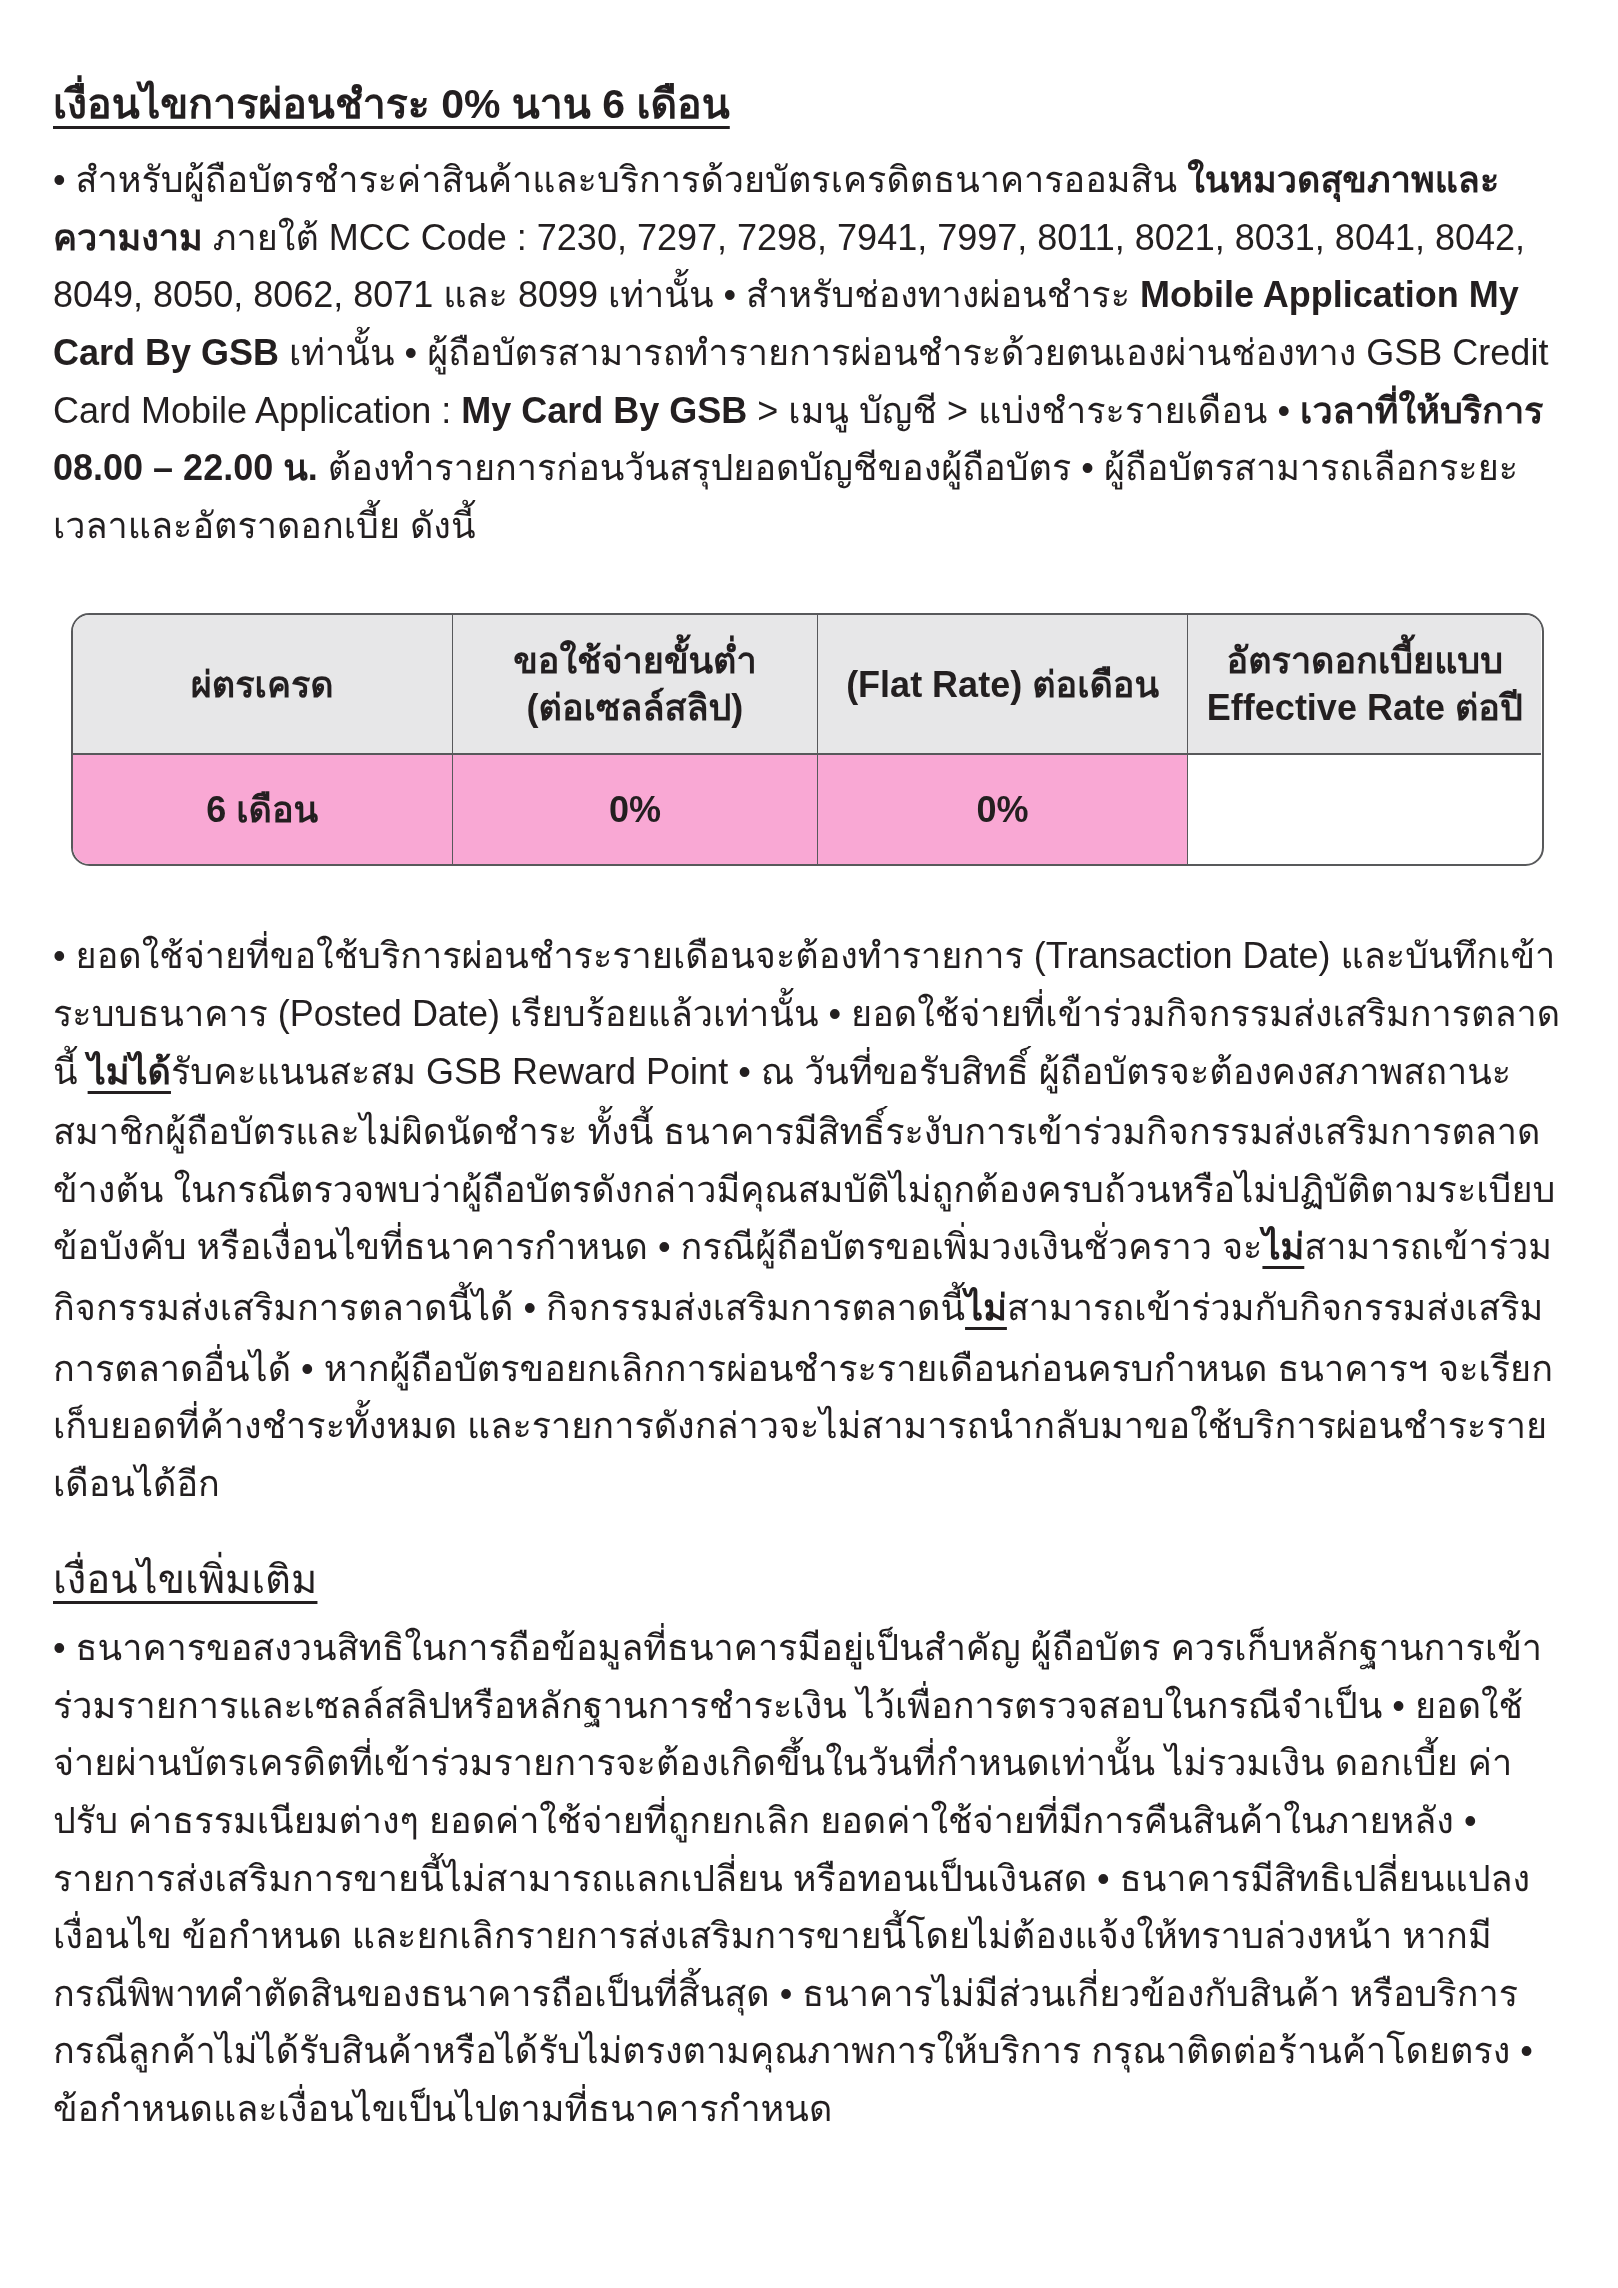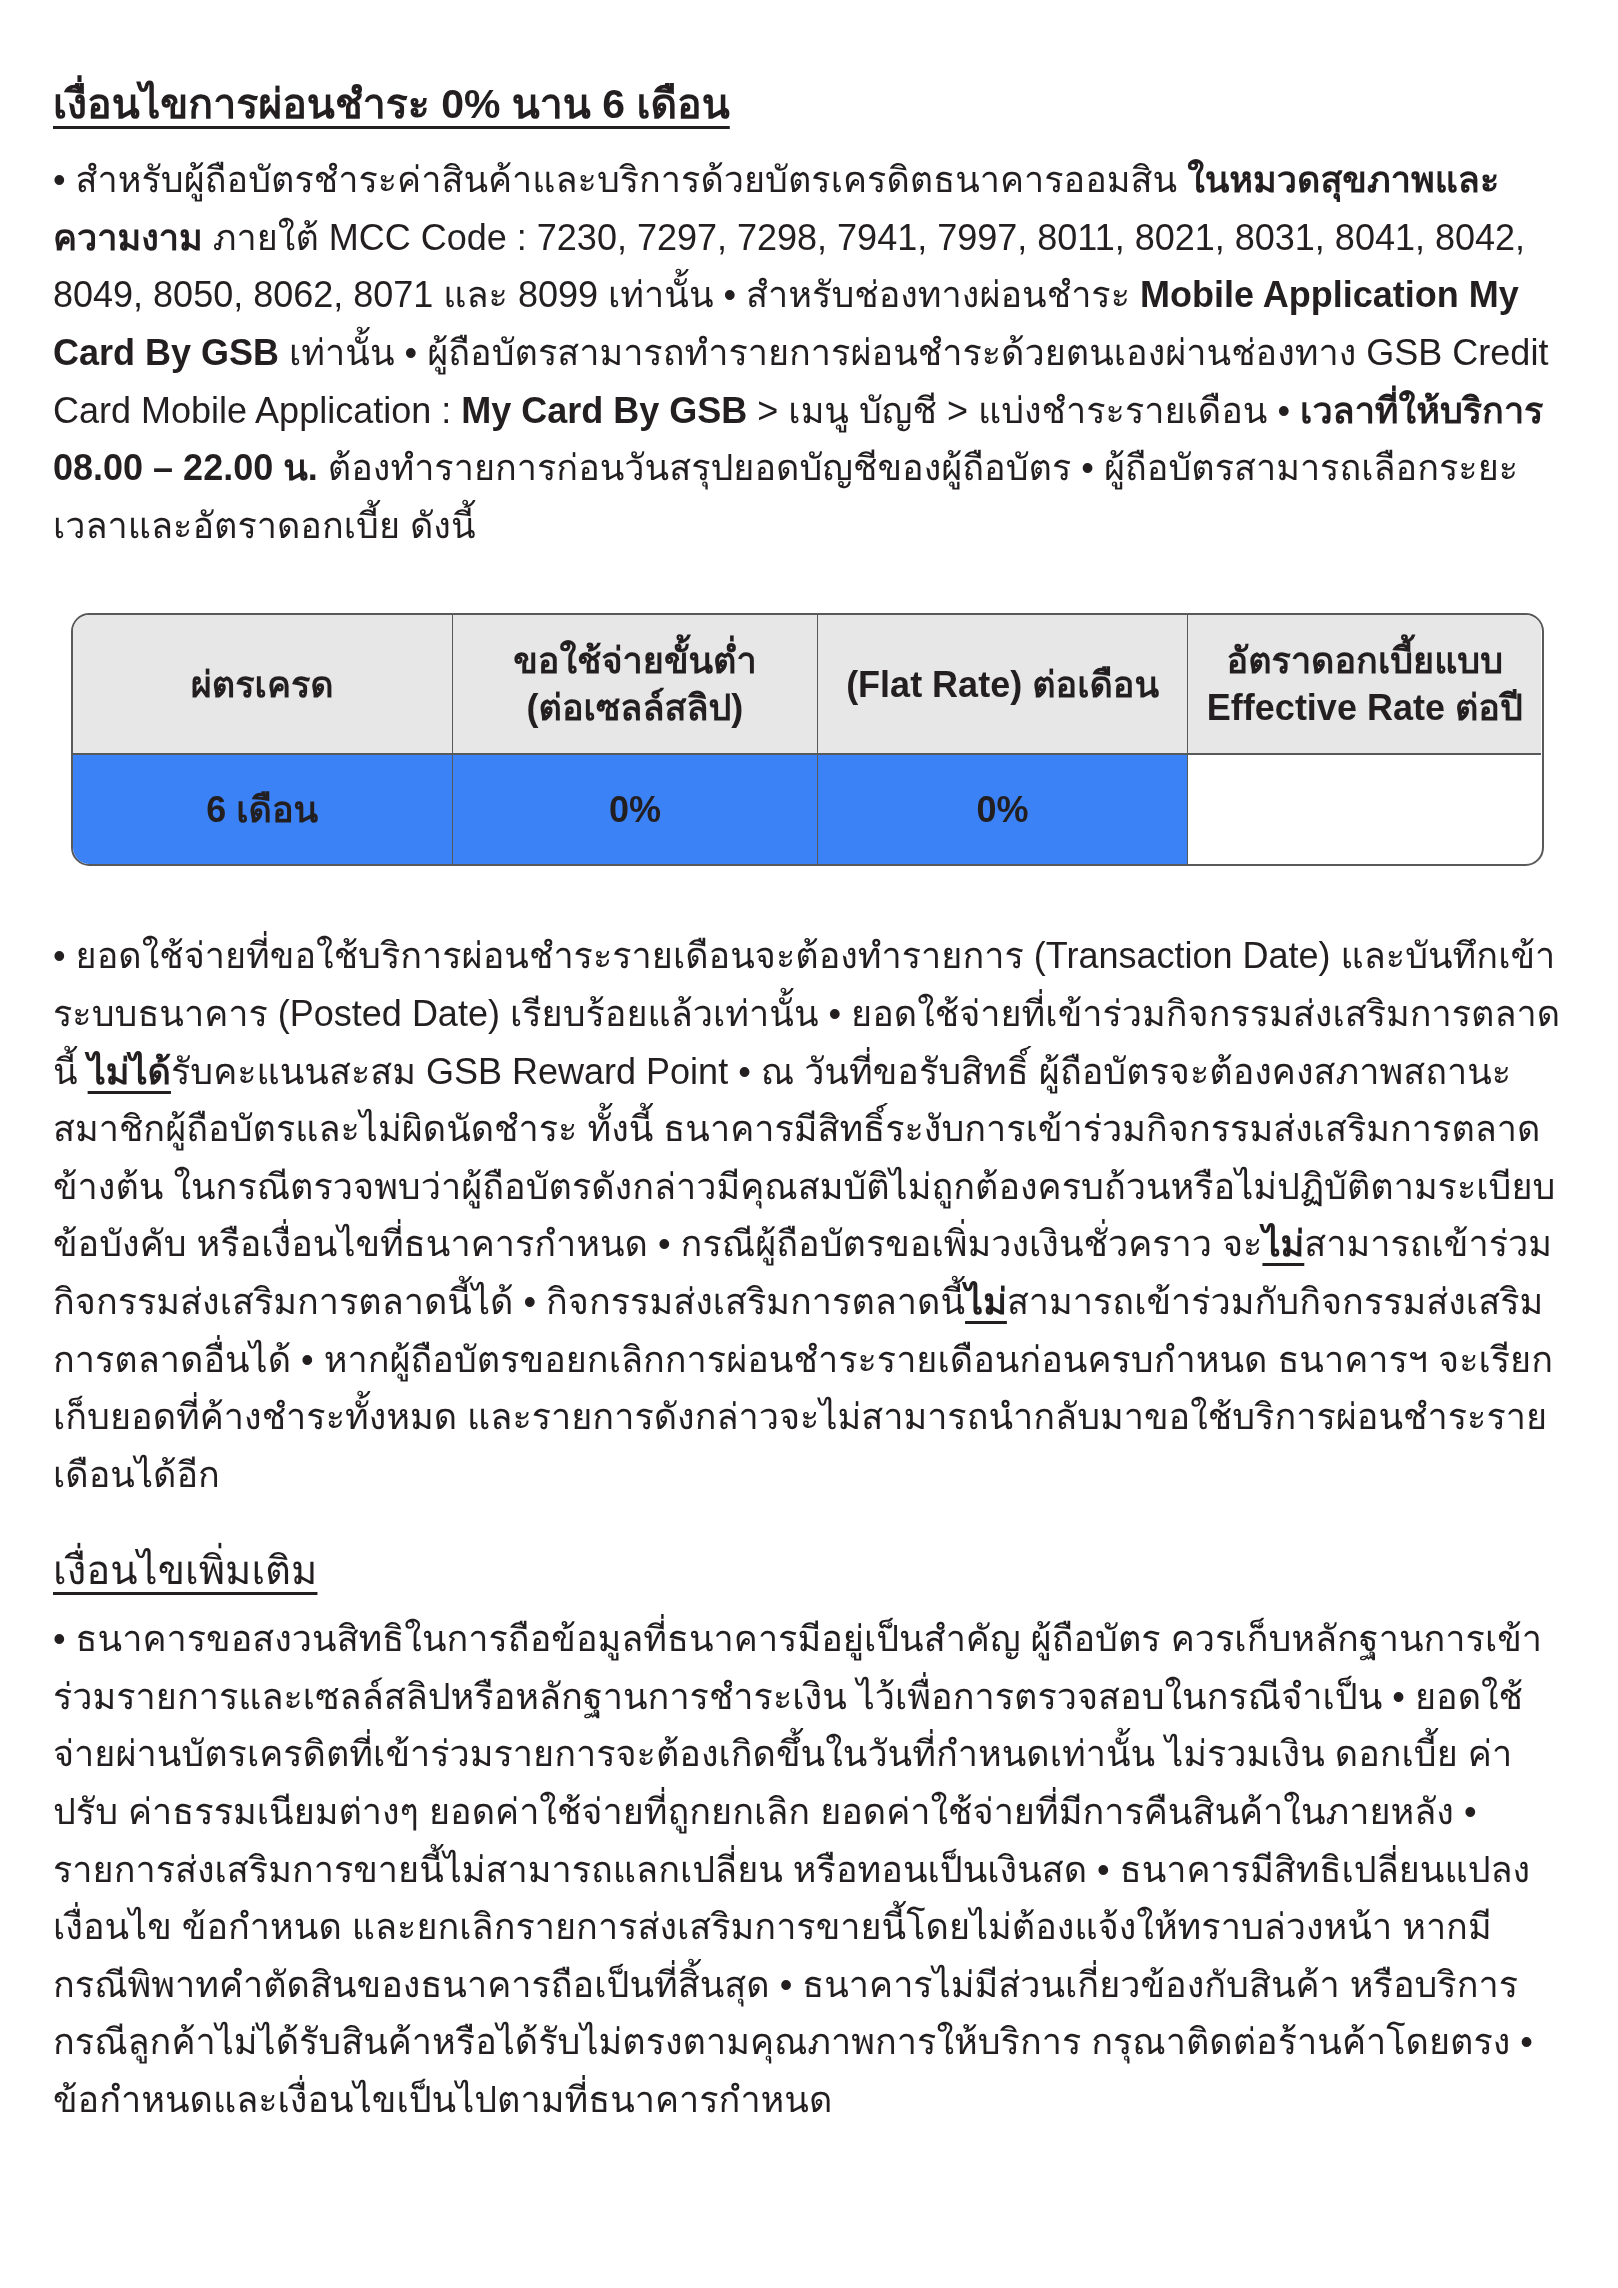"6 เดือน" .body-cell { background: #3b82f6 -> #f9a8d4 }
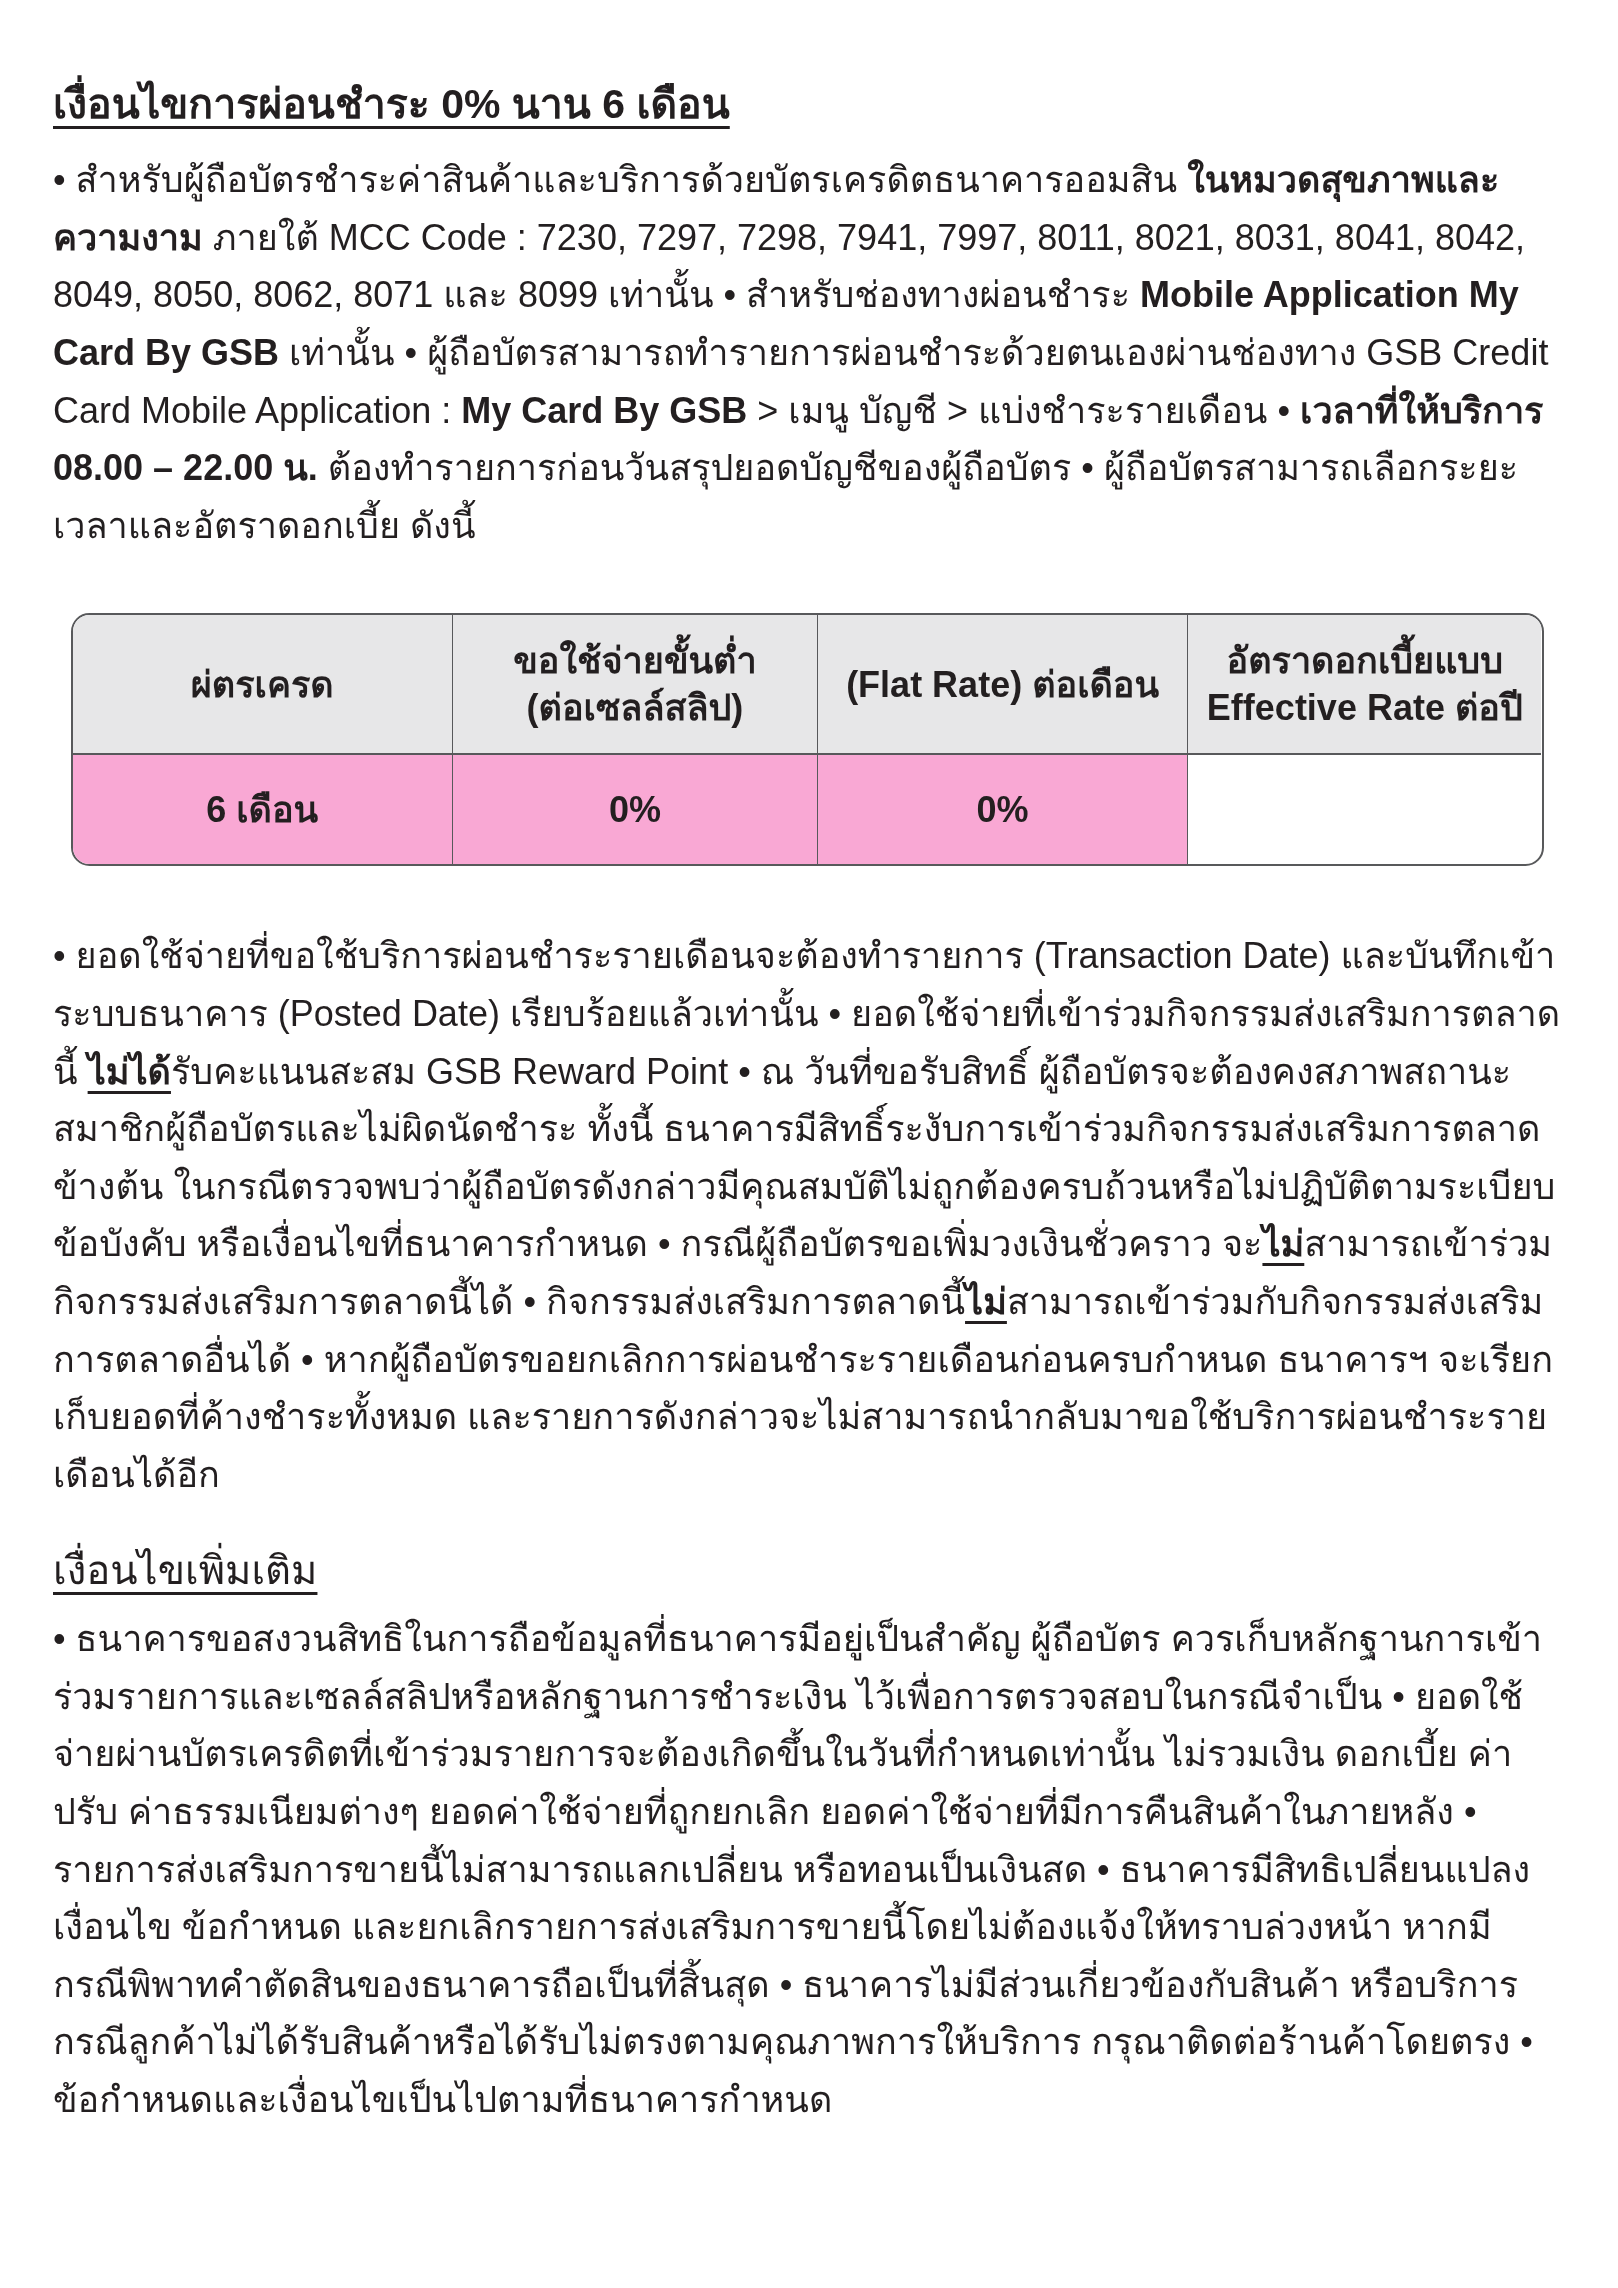"ไม่ได้" .u { font-family: none -> Liberation Mono, monospace }
